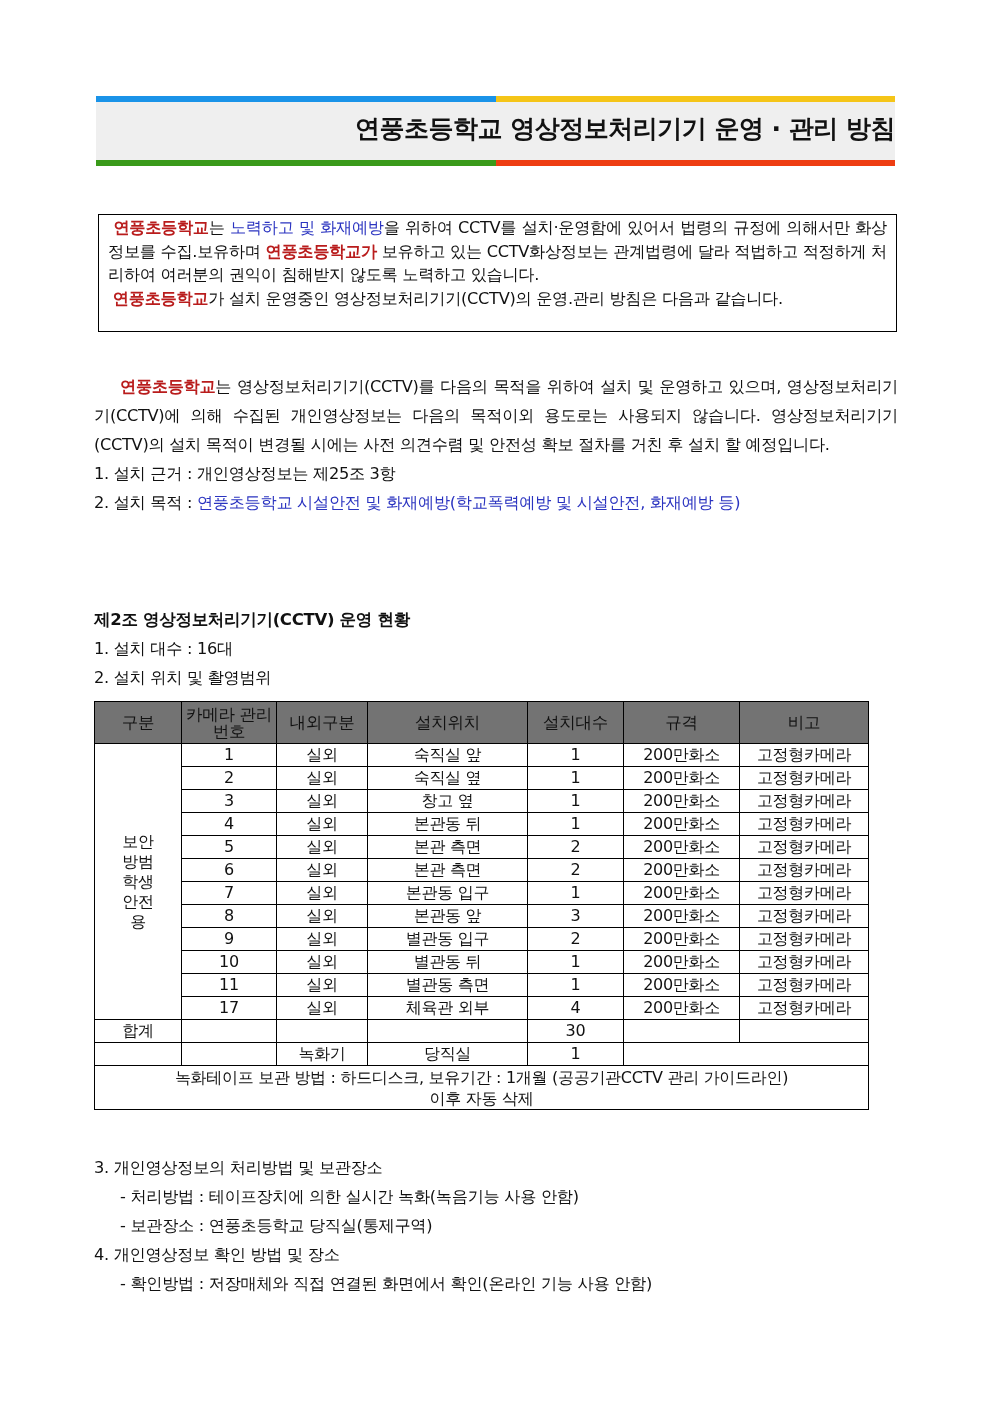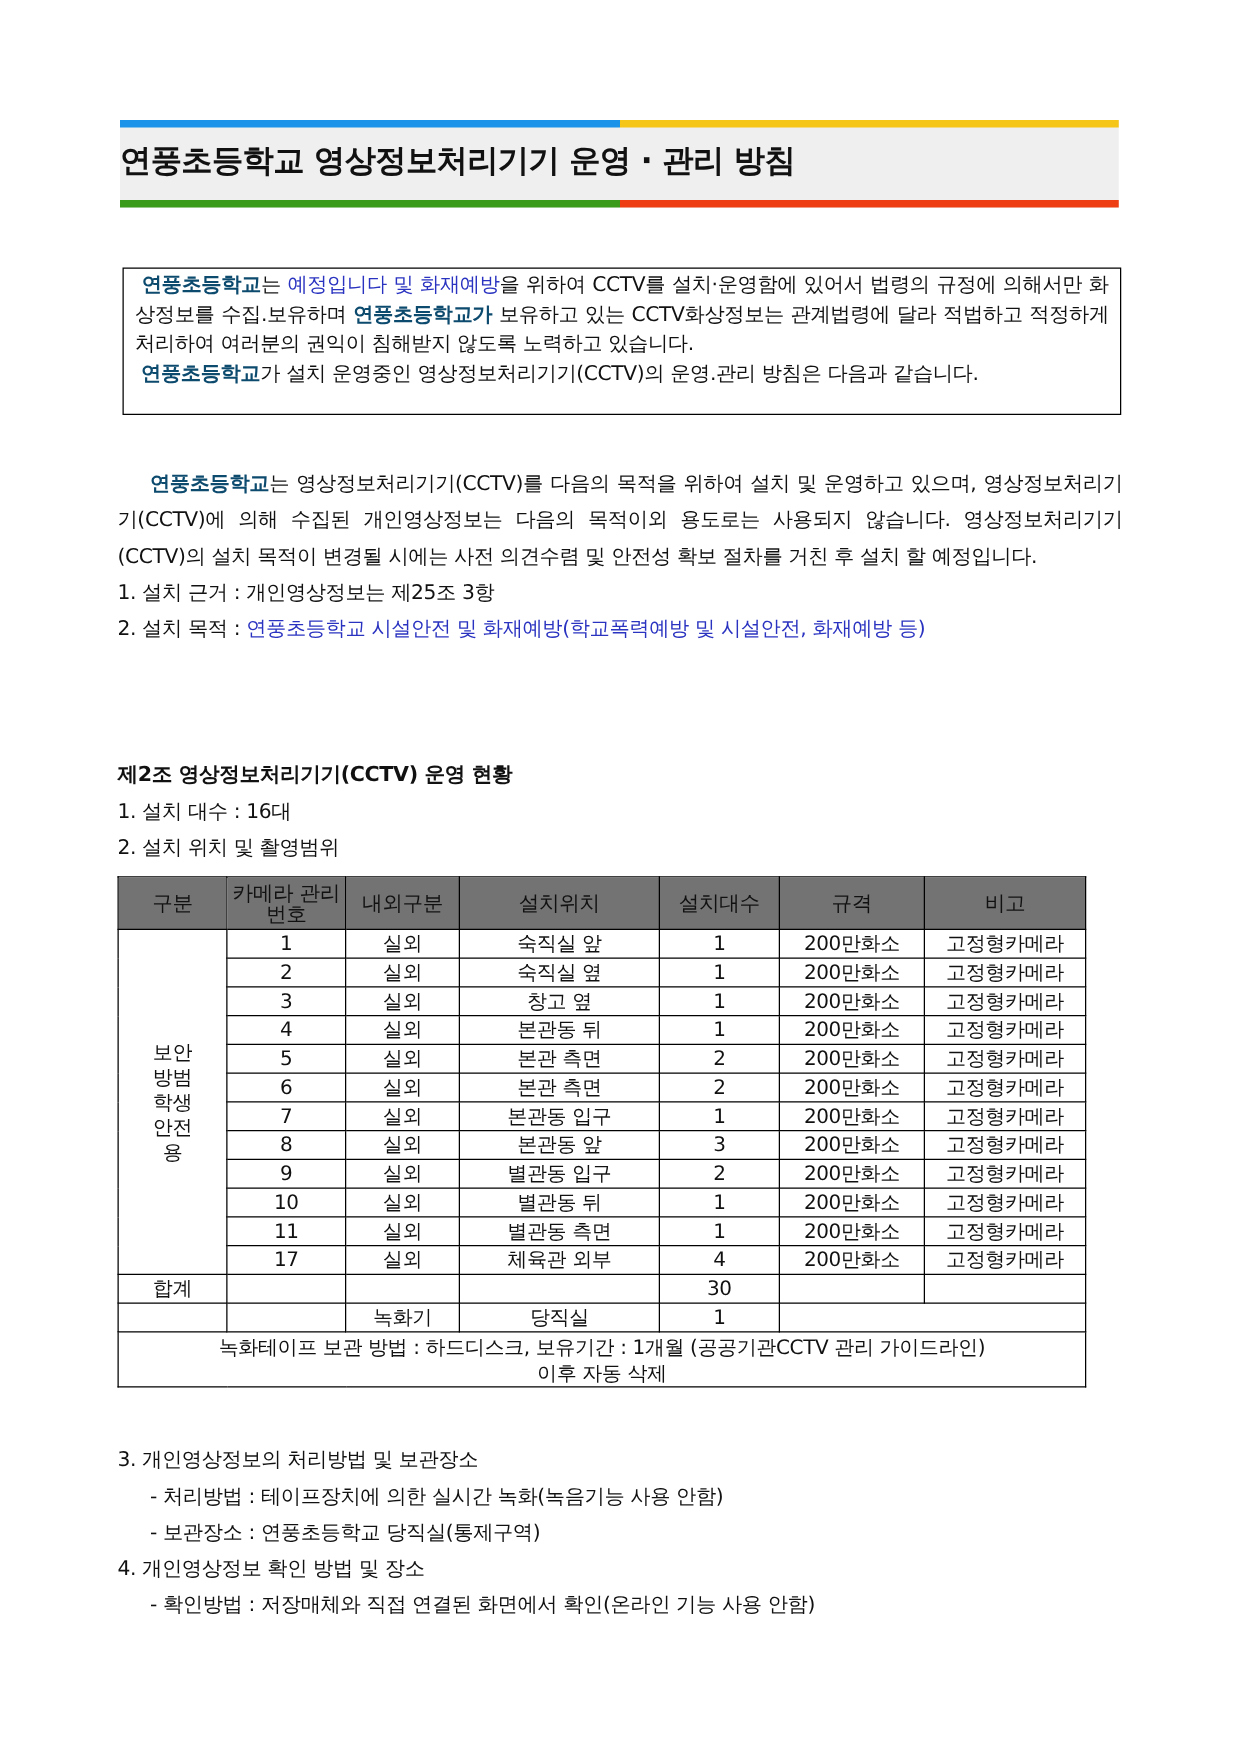"연풍초등학교 영상정보처리기기 운영 · 관리" .title-text { text-align: left -> right }
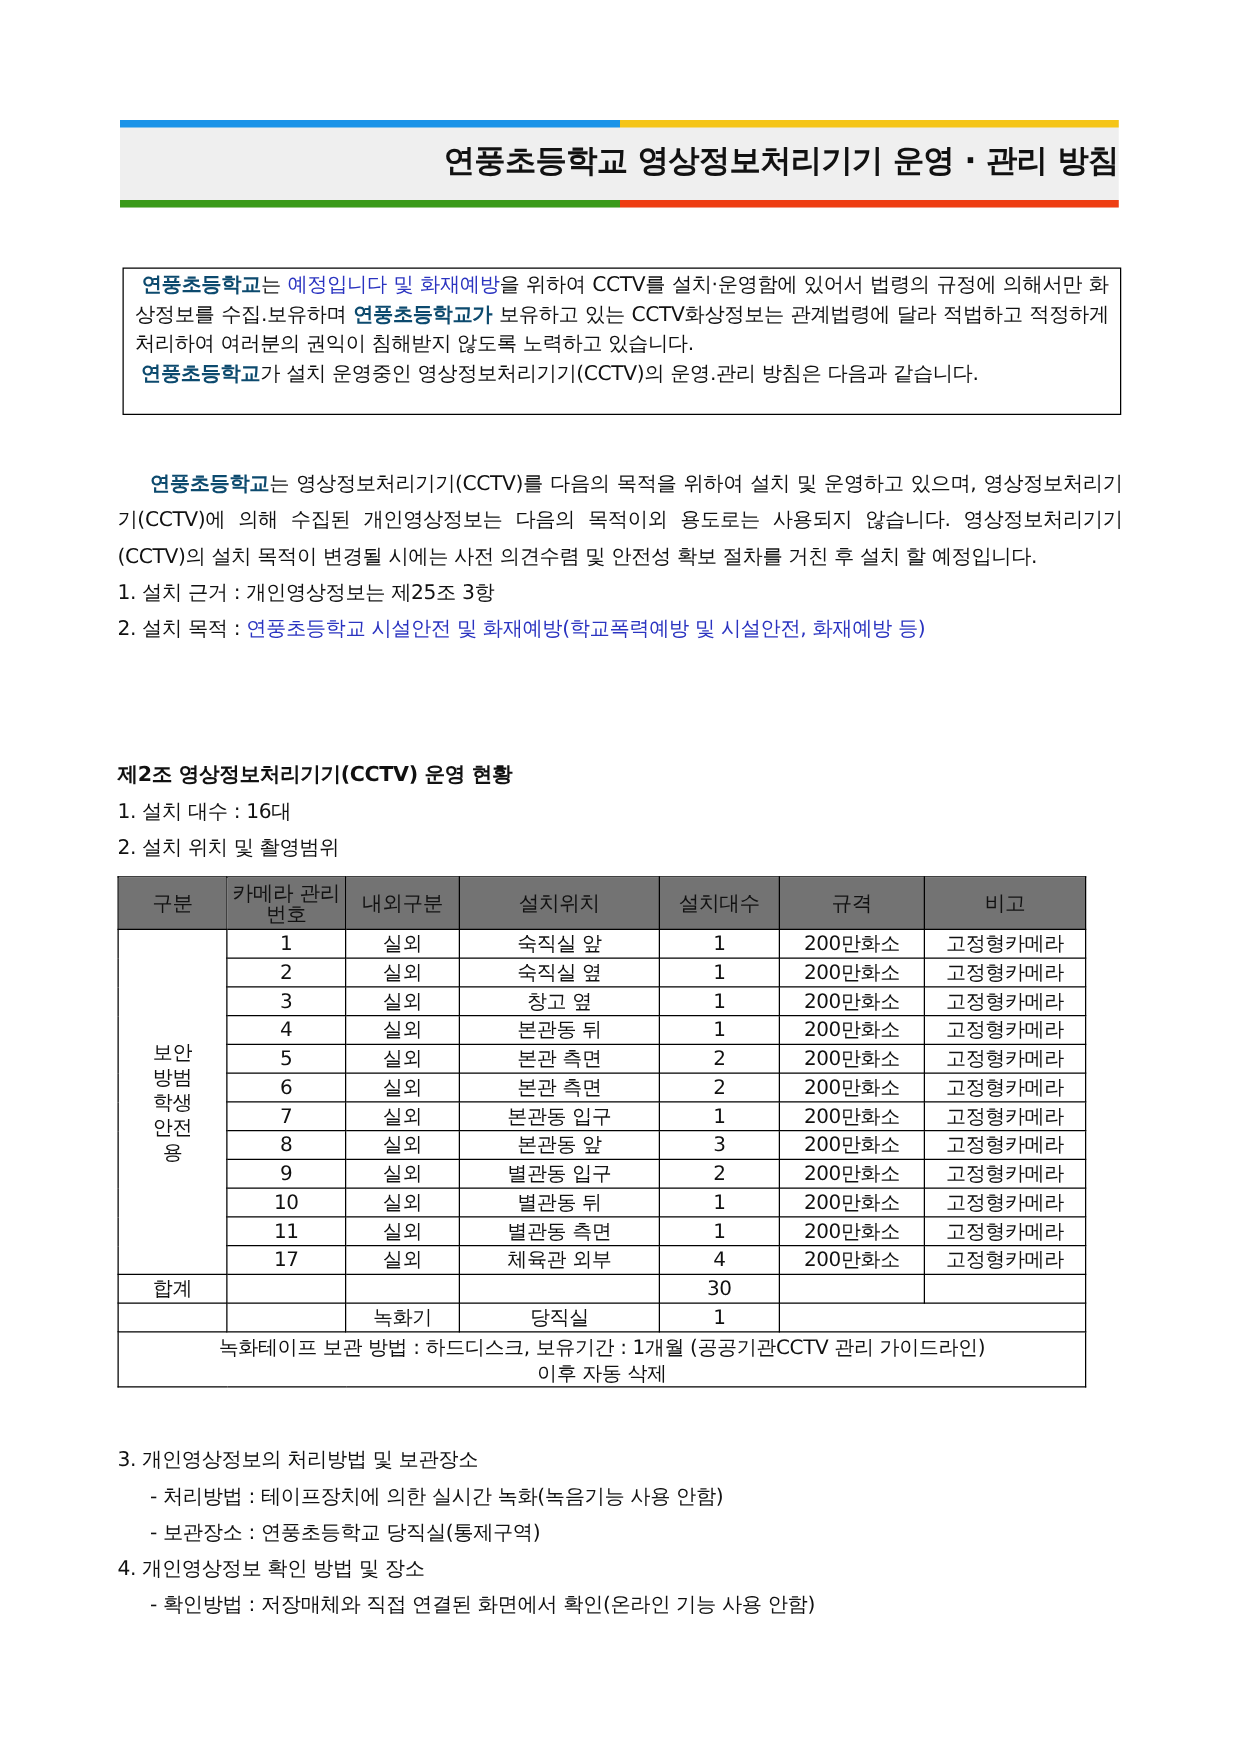"연풍초등학교" .blue-b { color: #0c4a6e -> #b91c1c }
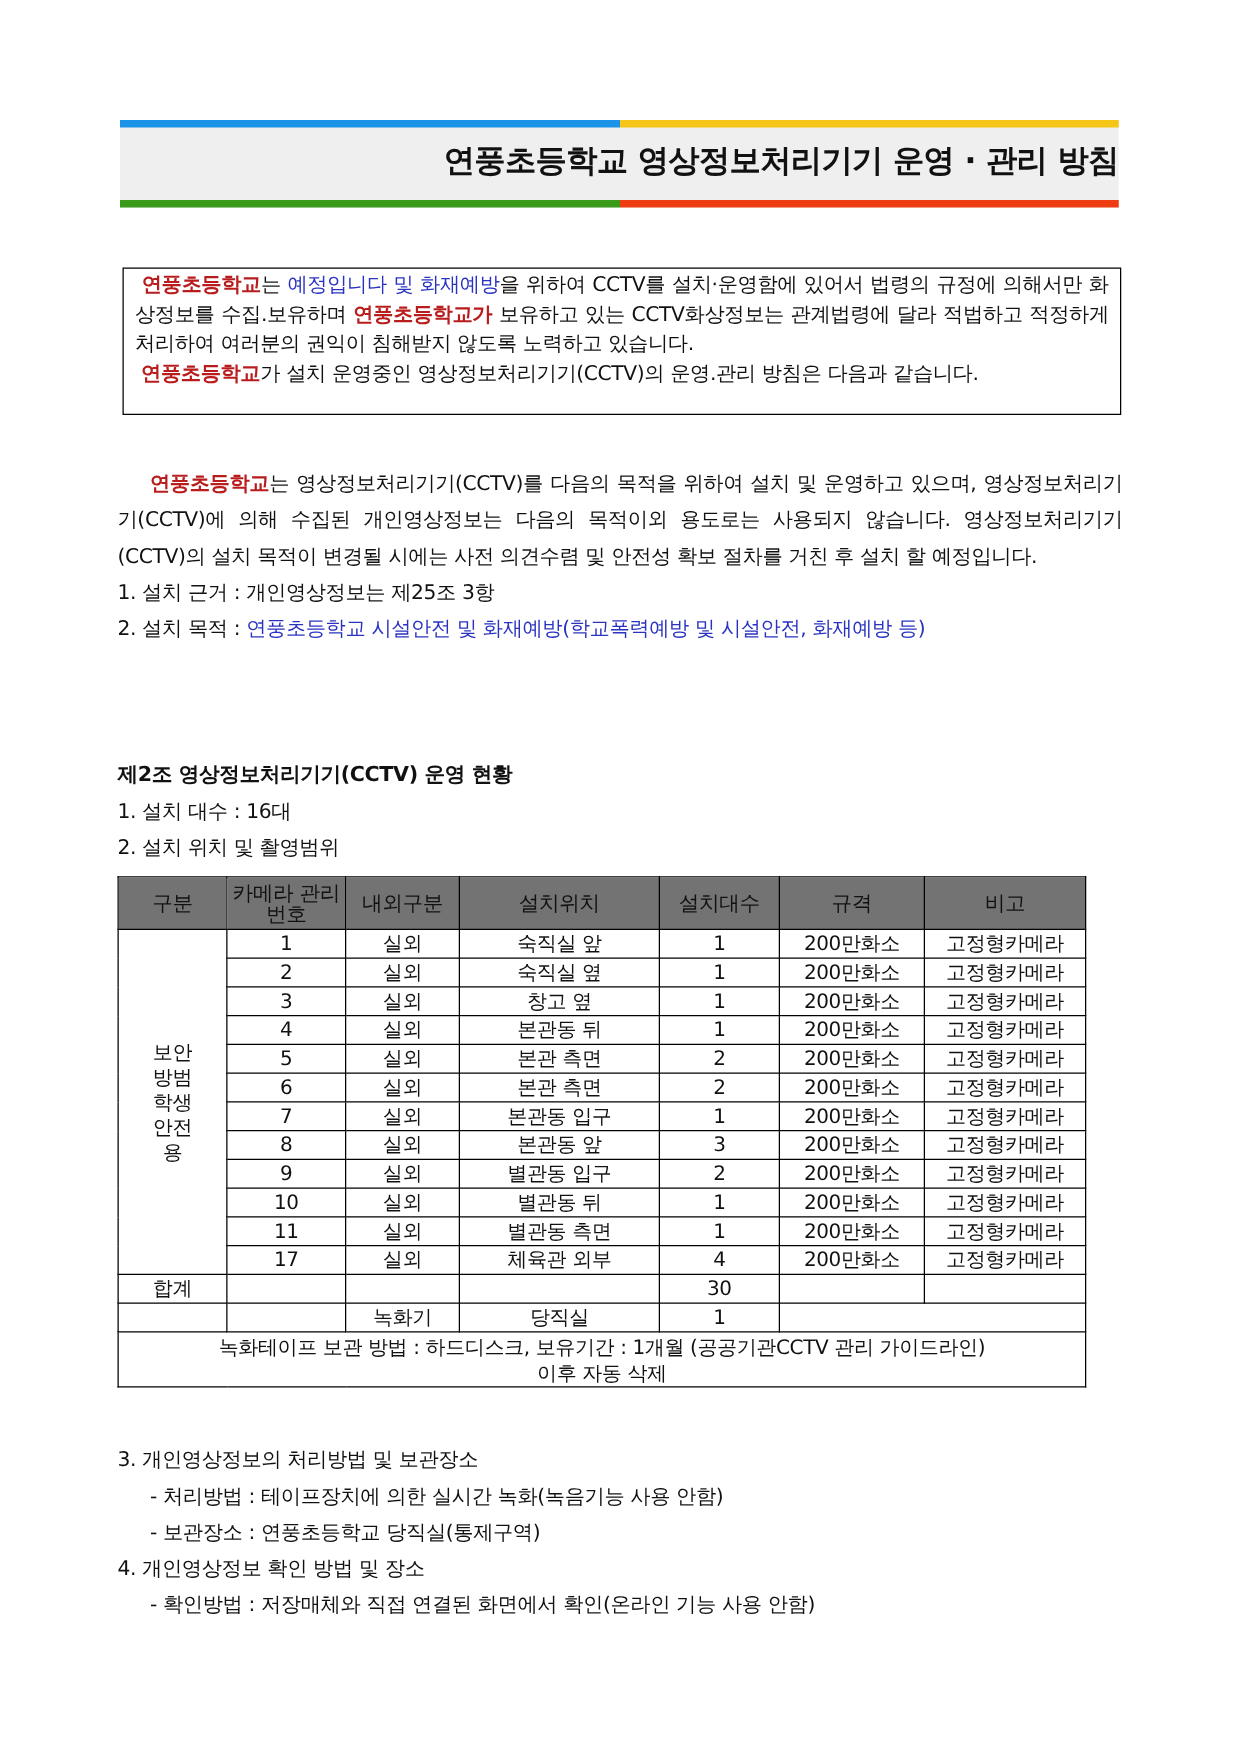"예정입니다 및 화재예방" span.blue { text: 예정입니다 -> 노력하고 }
